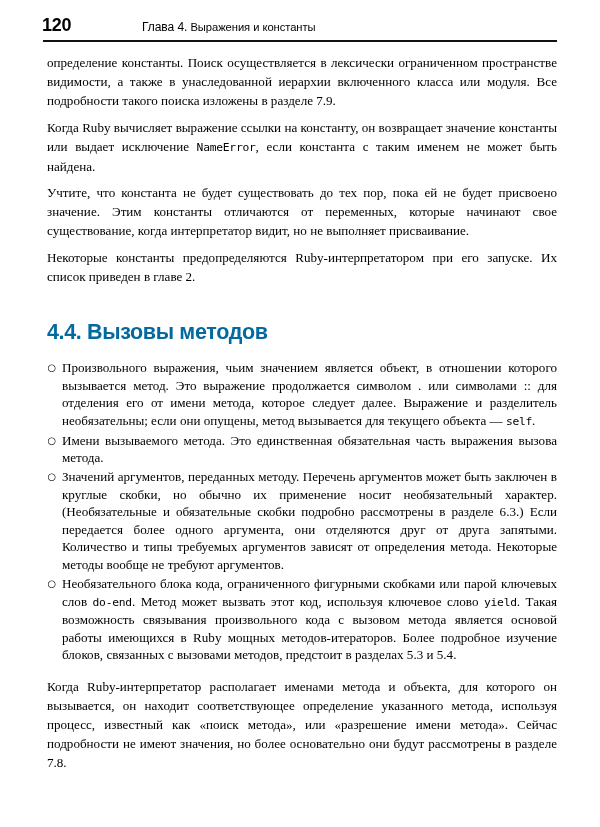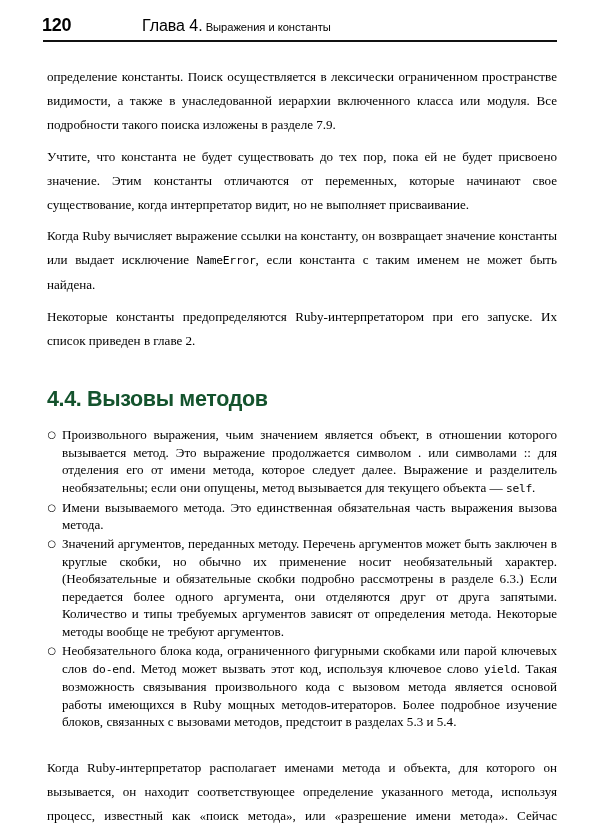"Глава 4." .chapter-num { font-size: 16px -> 12px }
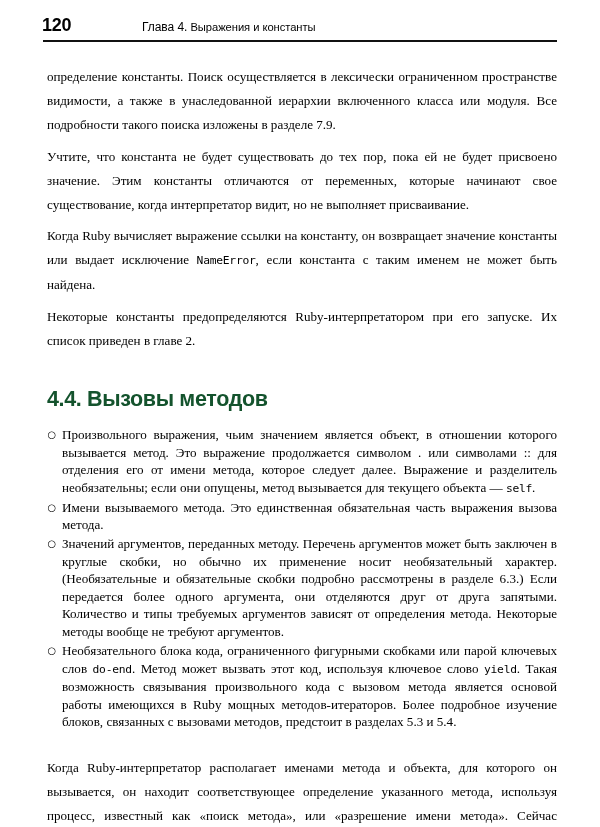"определение константы. Поиск" p.body { line-height: 24px -> 19px; margin: 16px 0 0 0 -> 4px 0 0 0 }
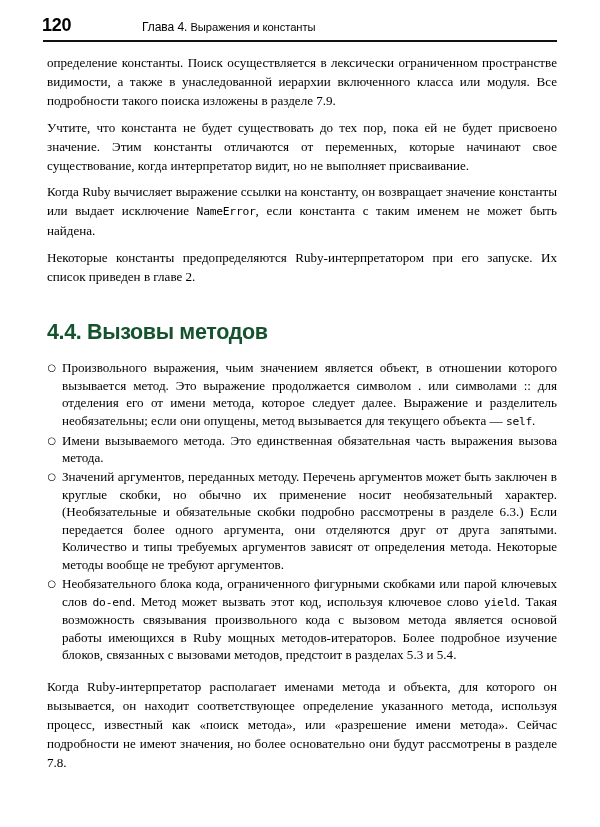"Учтите, что константа не будет" p.body { order: before "Когда Ruby вычисляет выражение ссылки" -> after "Когда Ruby вычисляет выражение ссылки" }
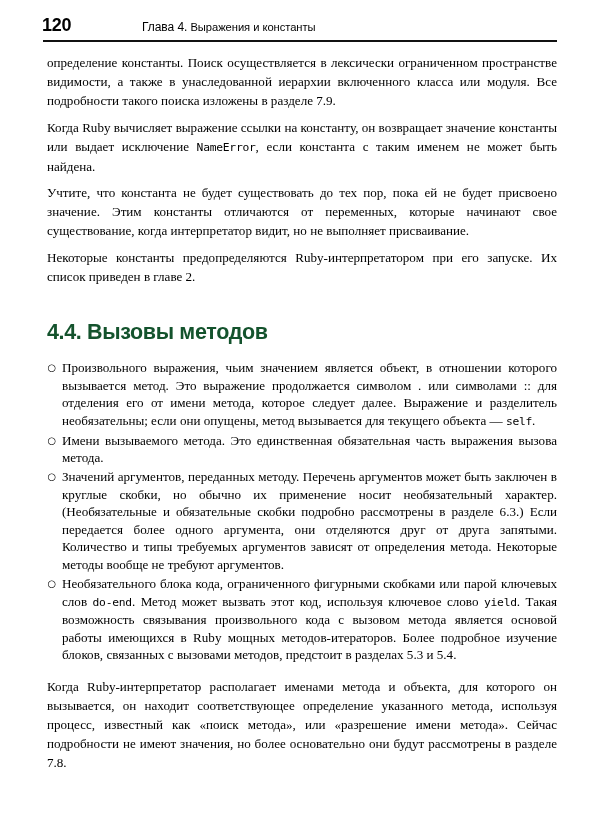"4.4. Вызовы методов" h2.section-title { color: #14532d -> #0369a1 }
